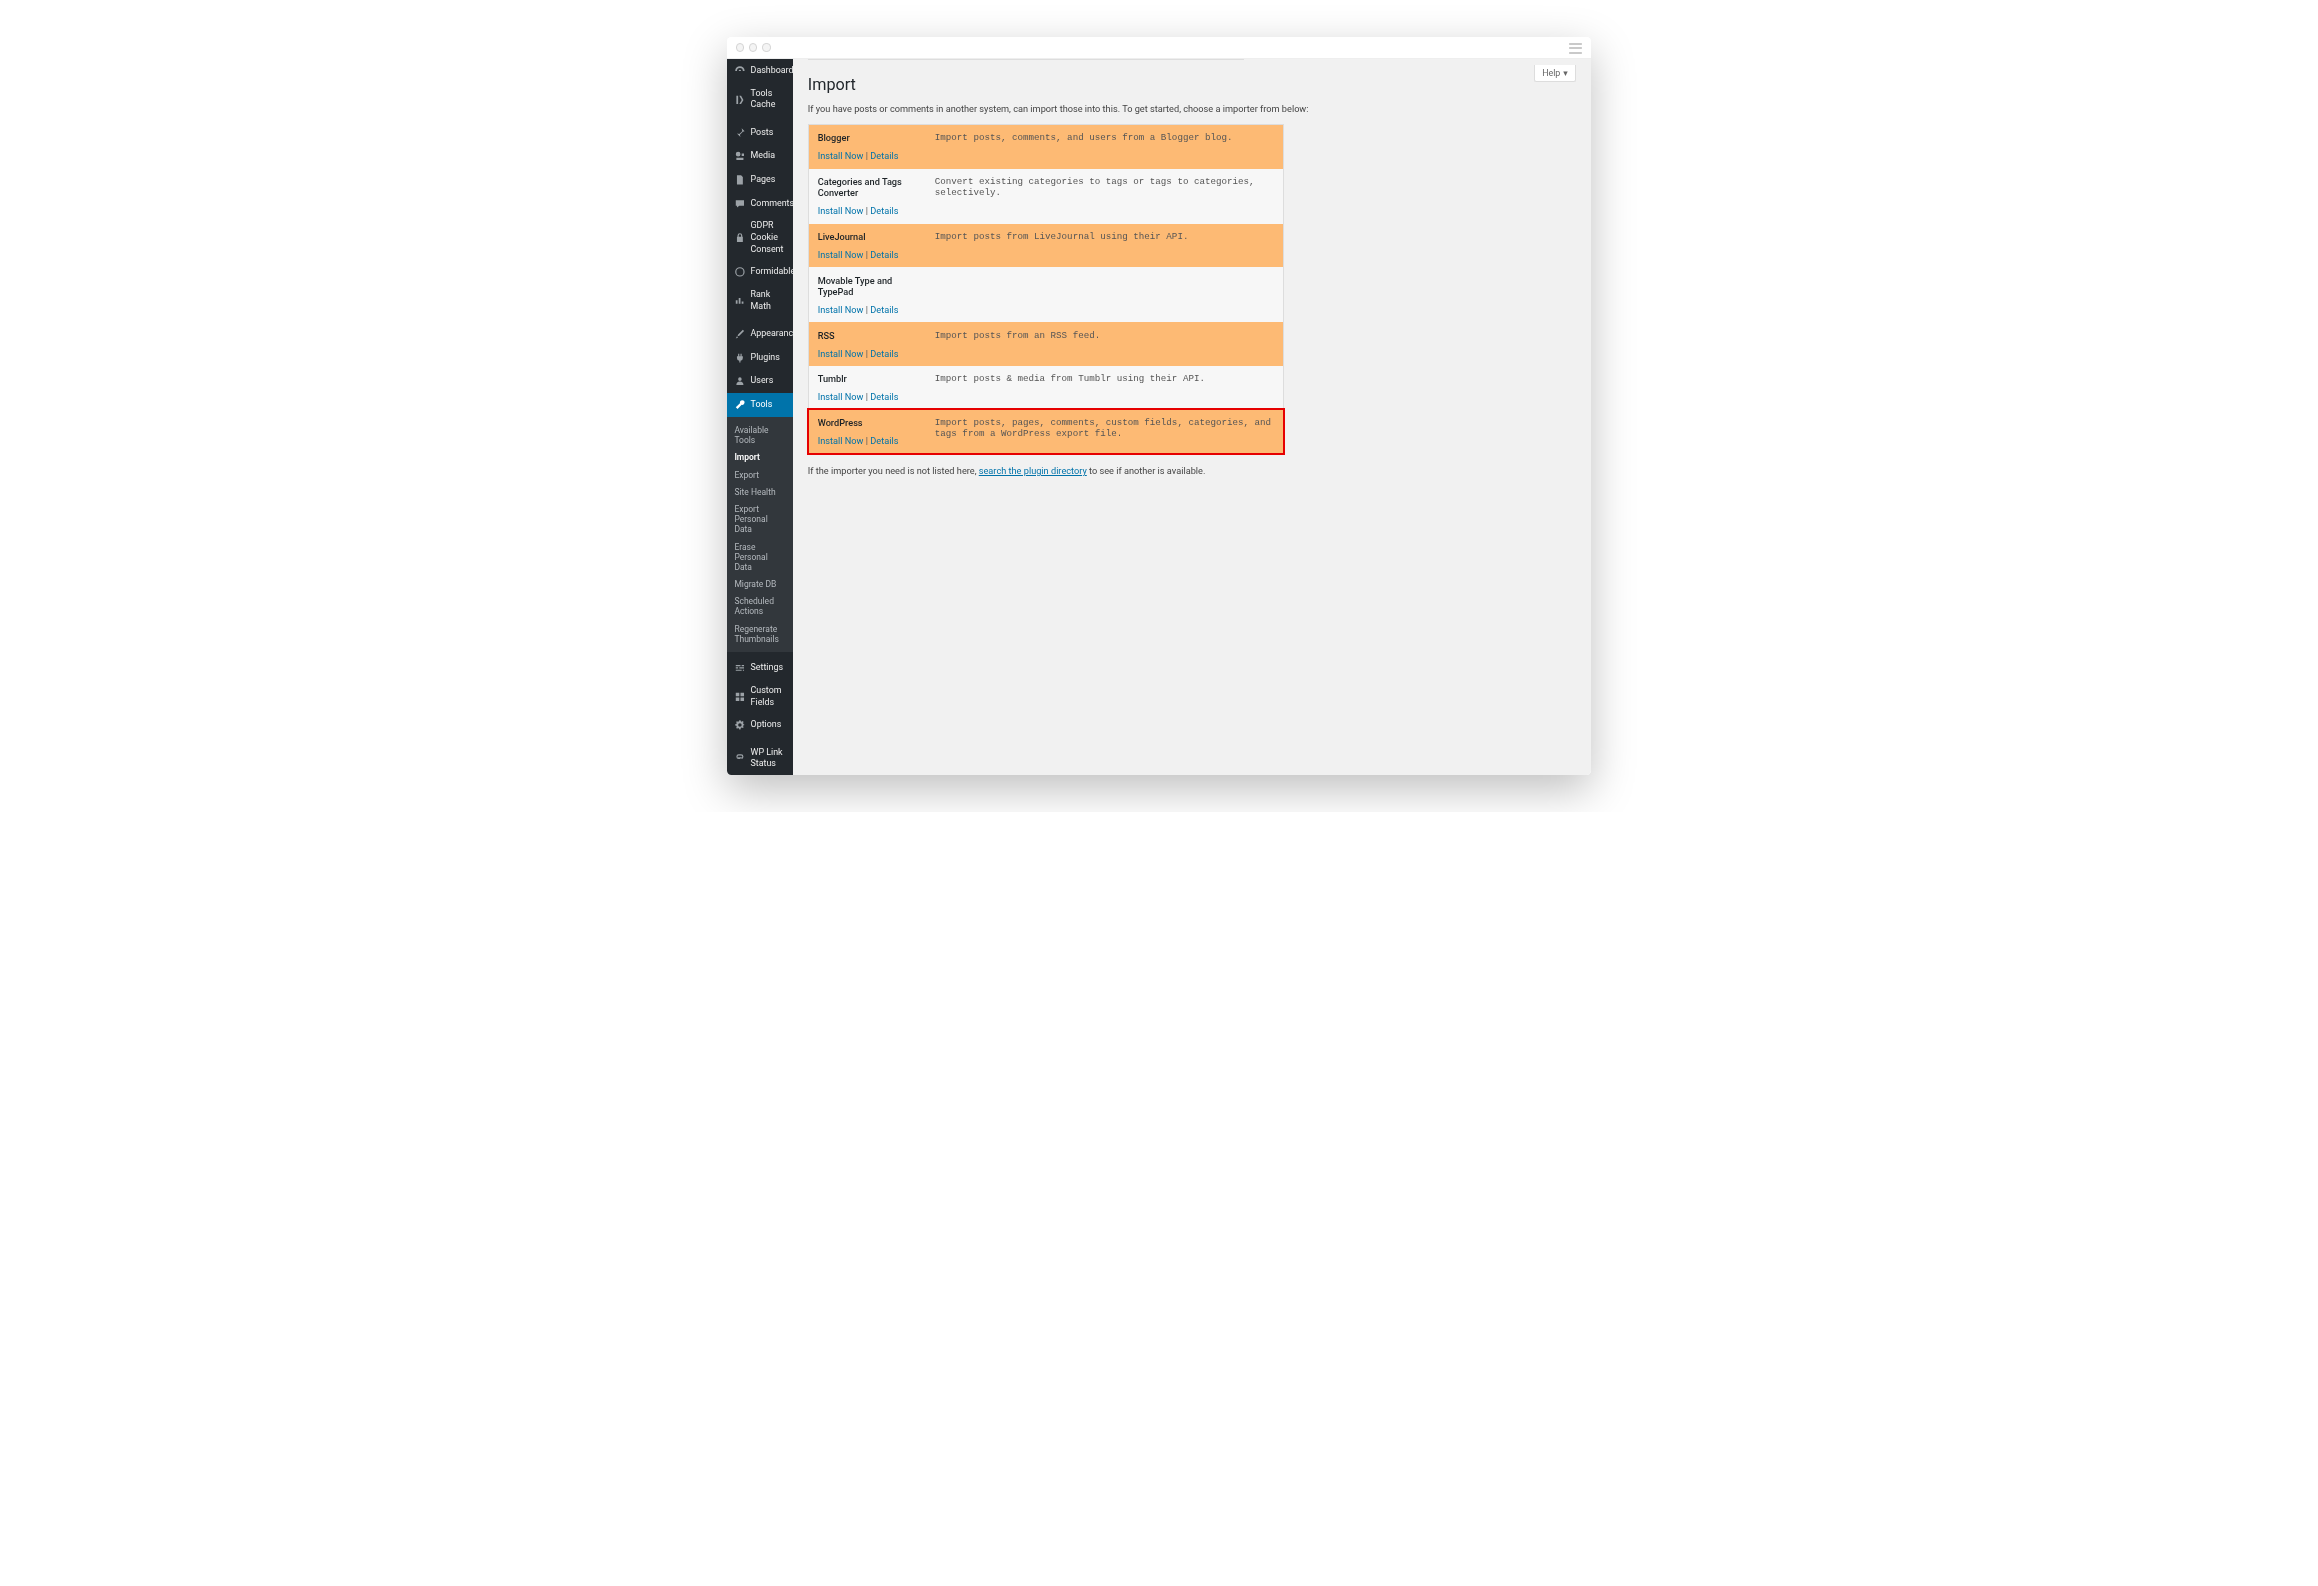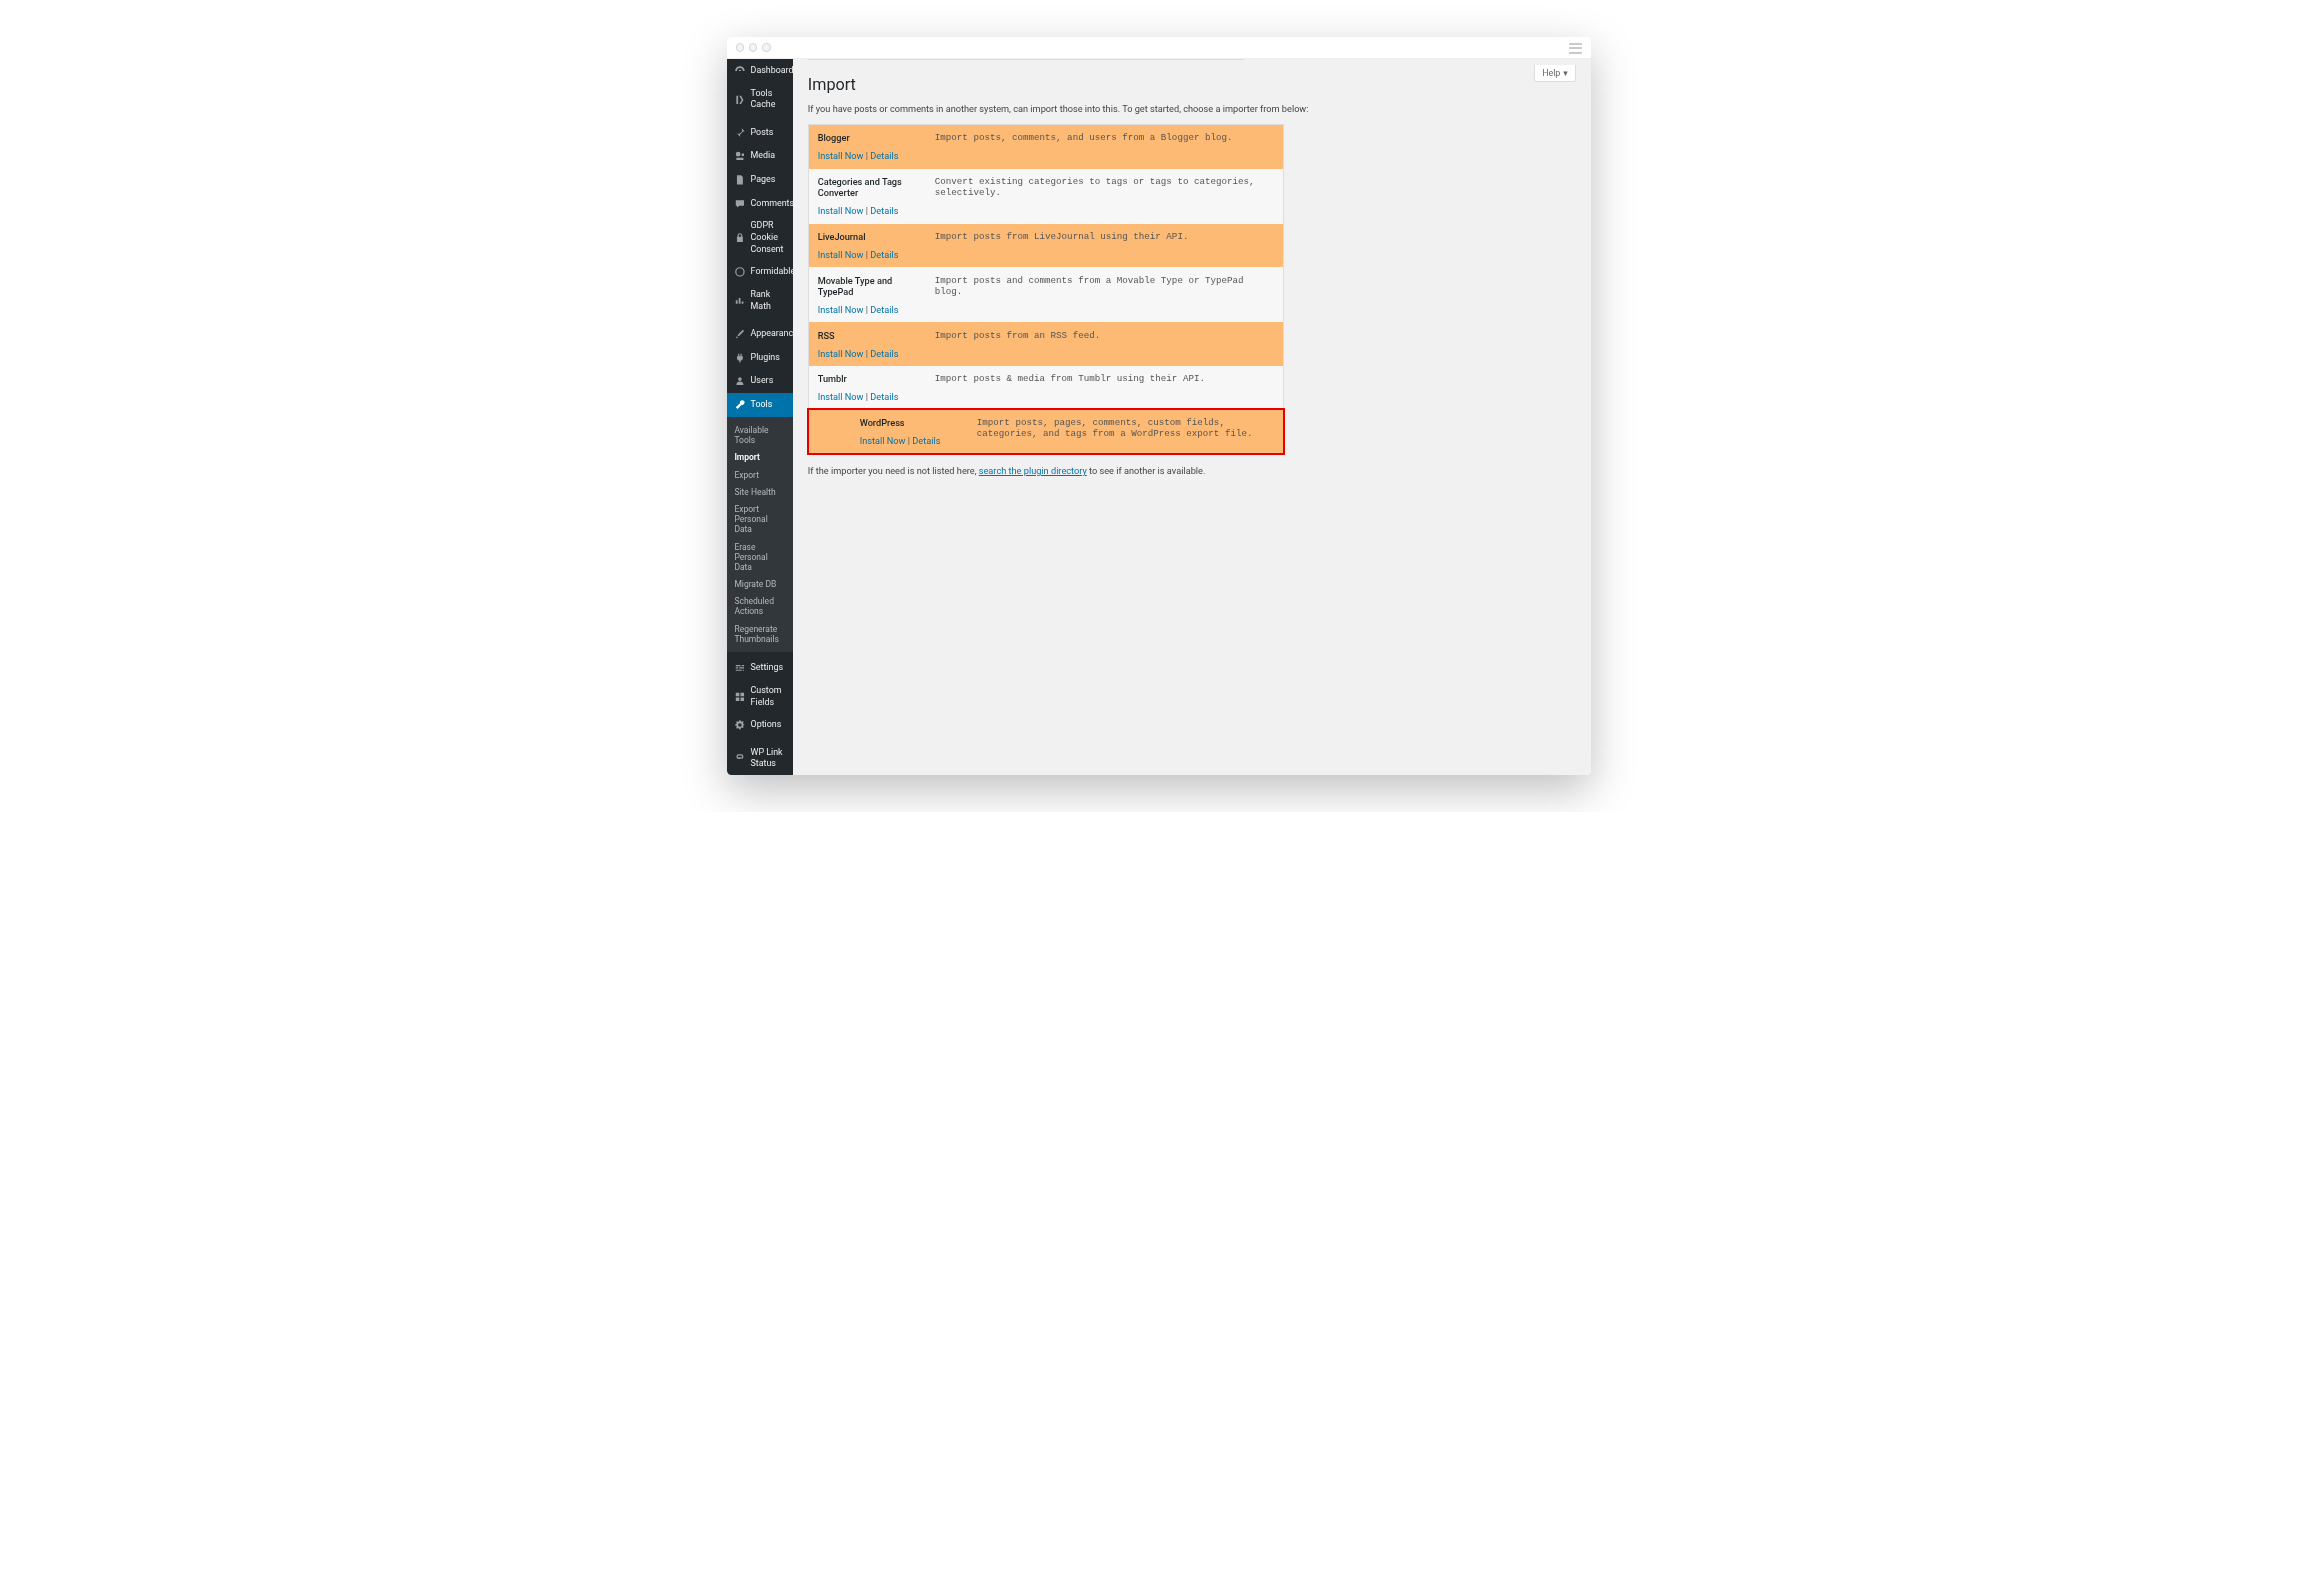"Import posts and comments from" div.importer-right { html: <div>Import posts and comments from a Movable Type or TypePad blog.</div> -> none }
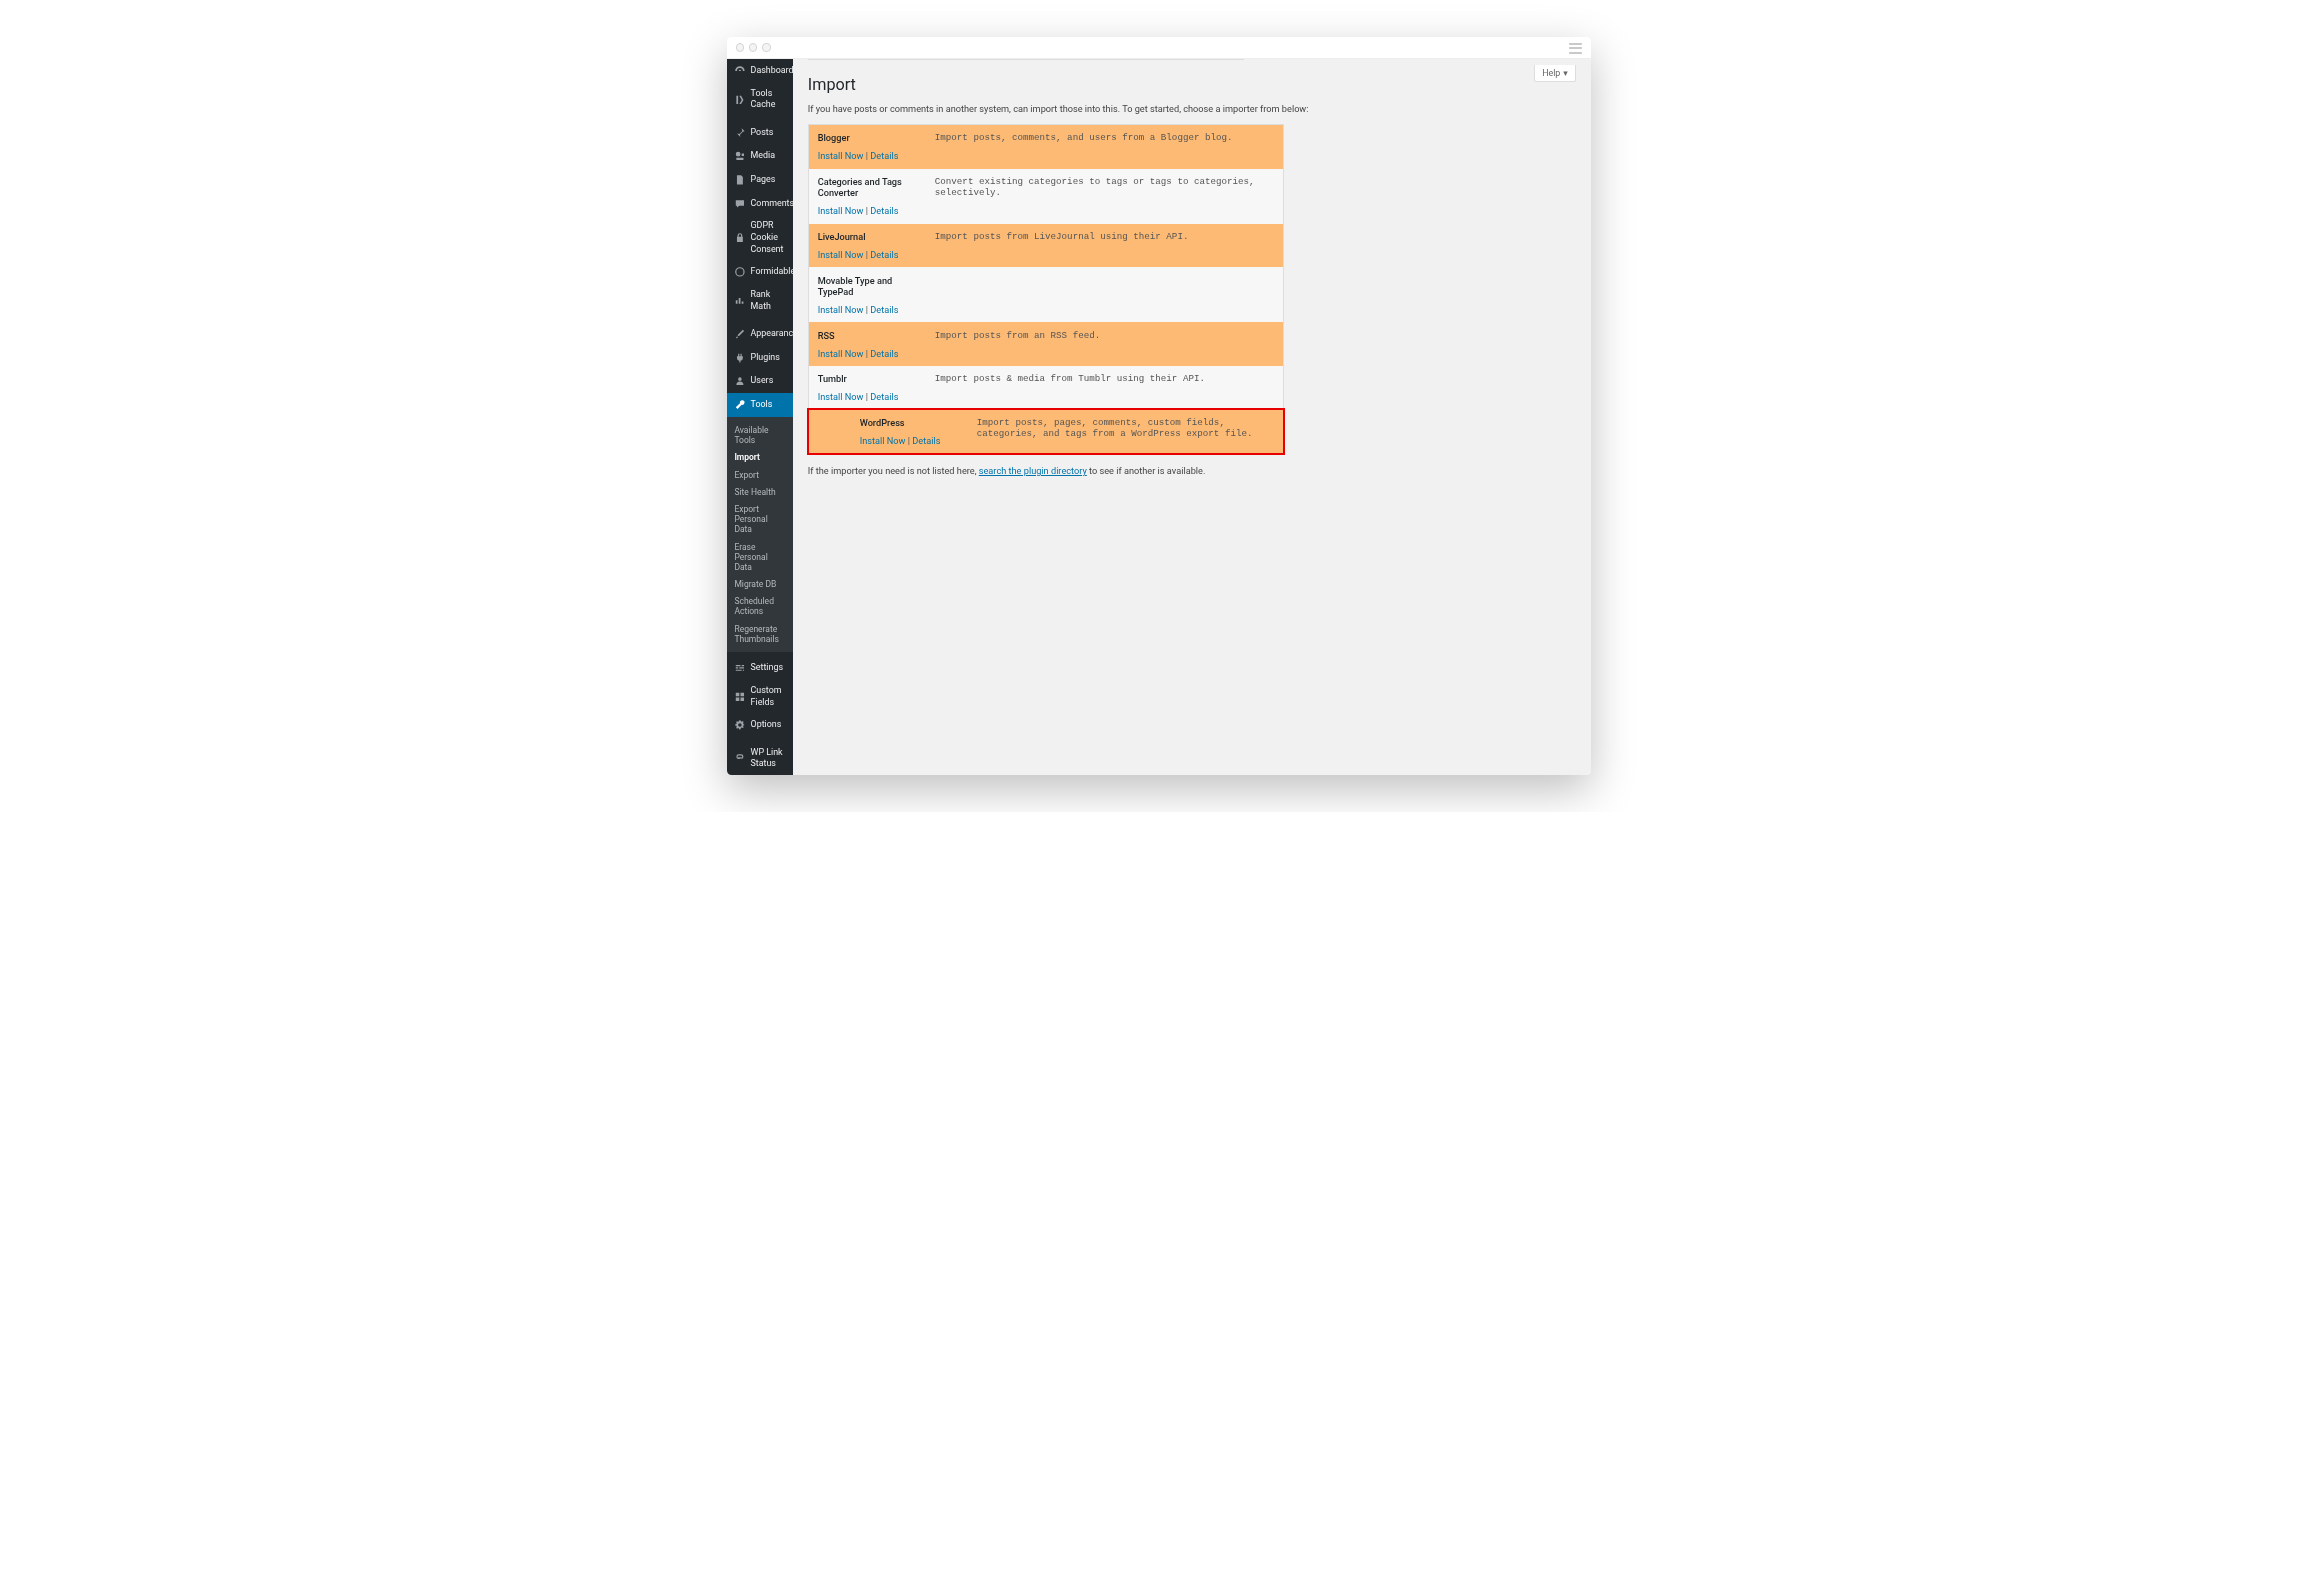"WordPress" .importer-row.highlight { padding-left: 42px -> none }
